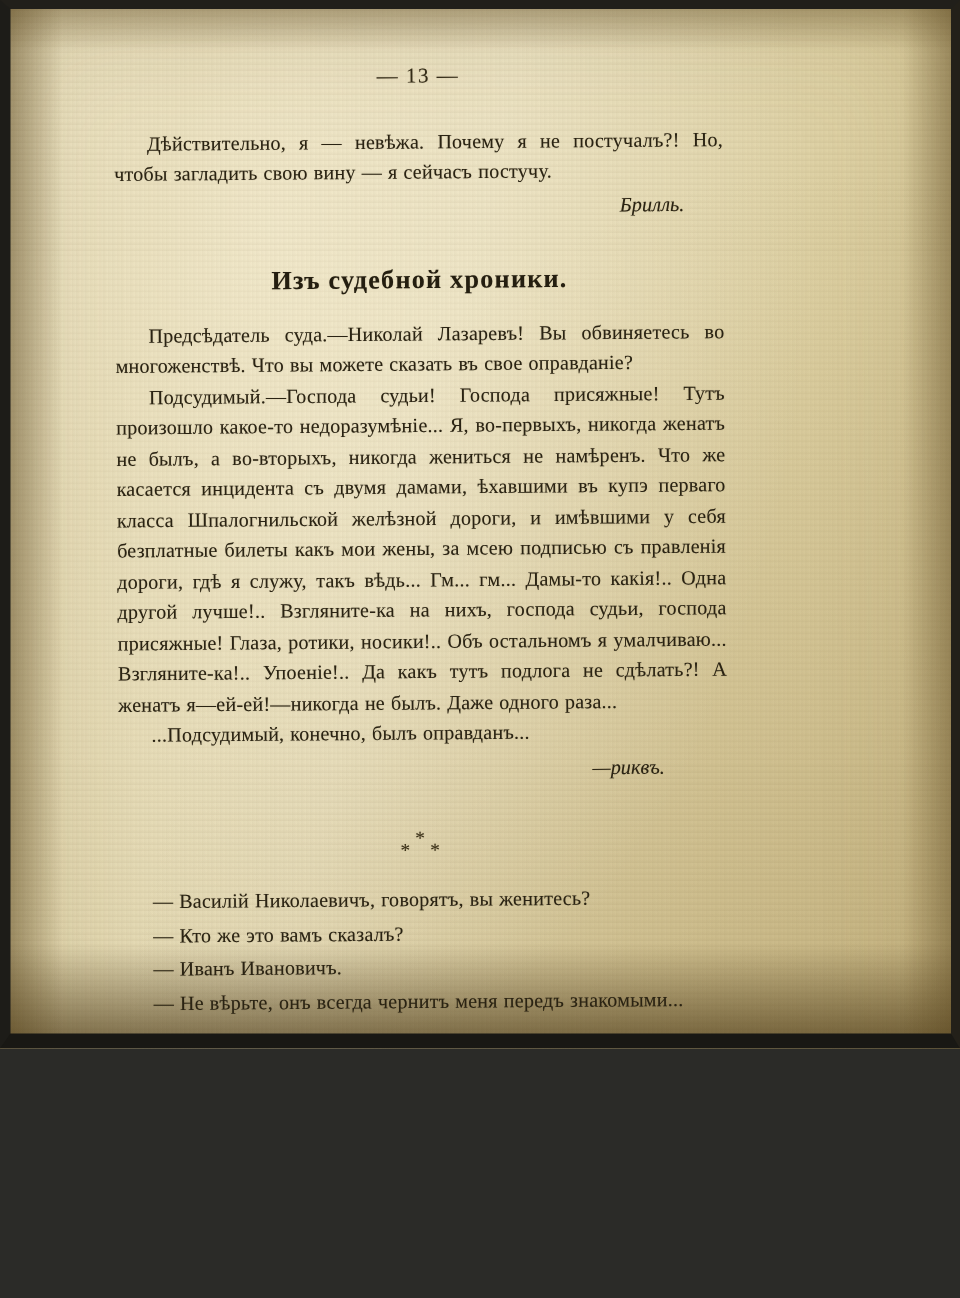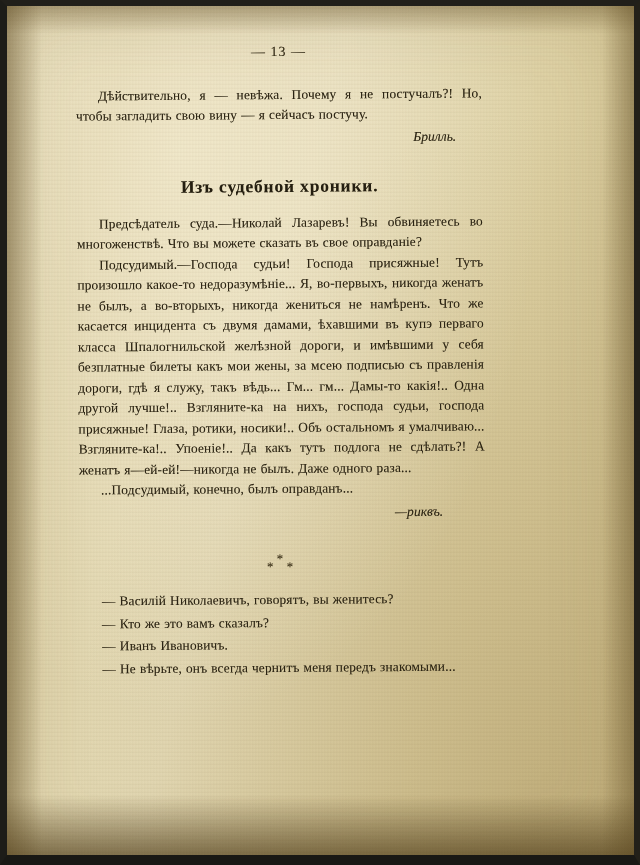"— 13 —" #scan { height: 865px -> 699px }
